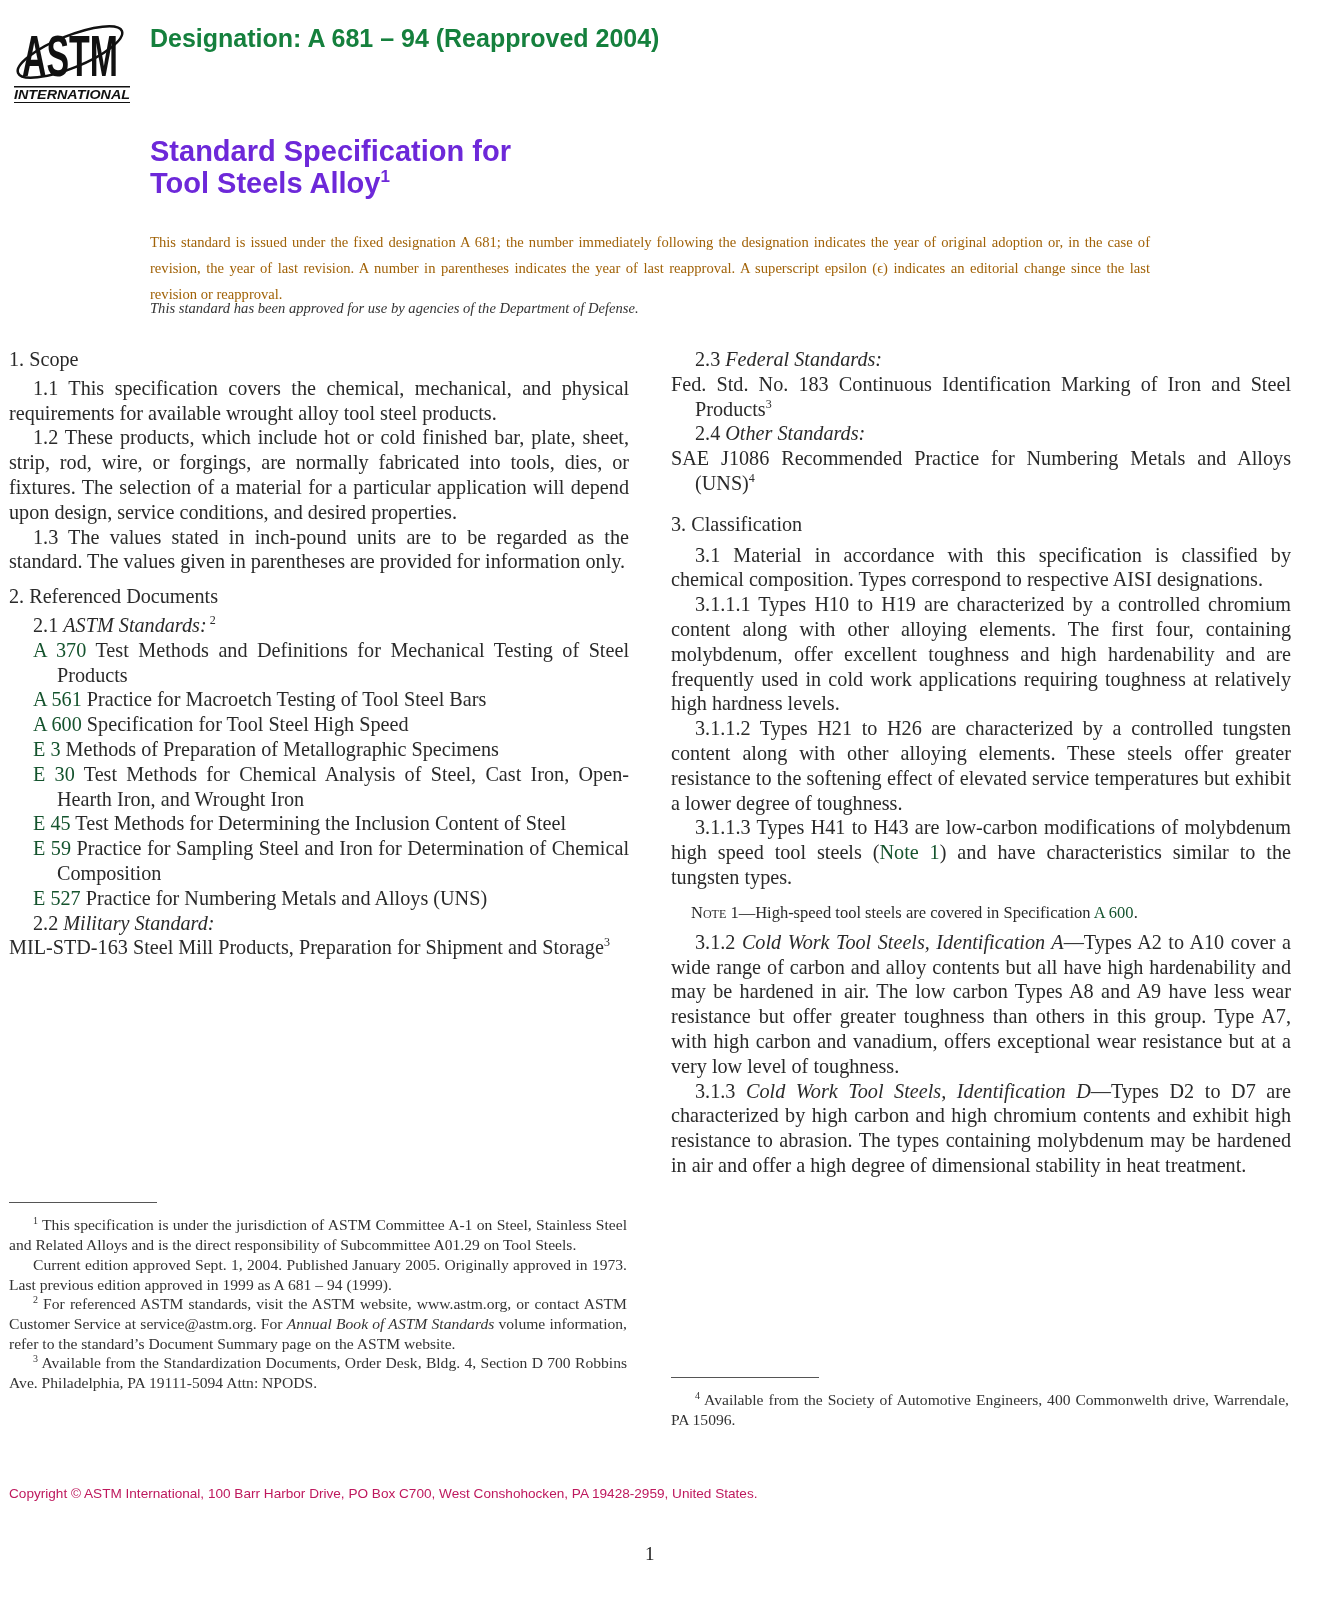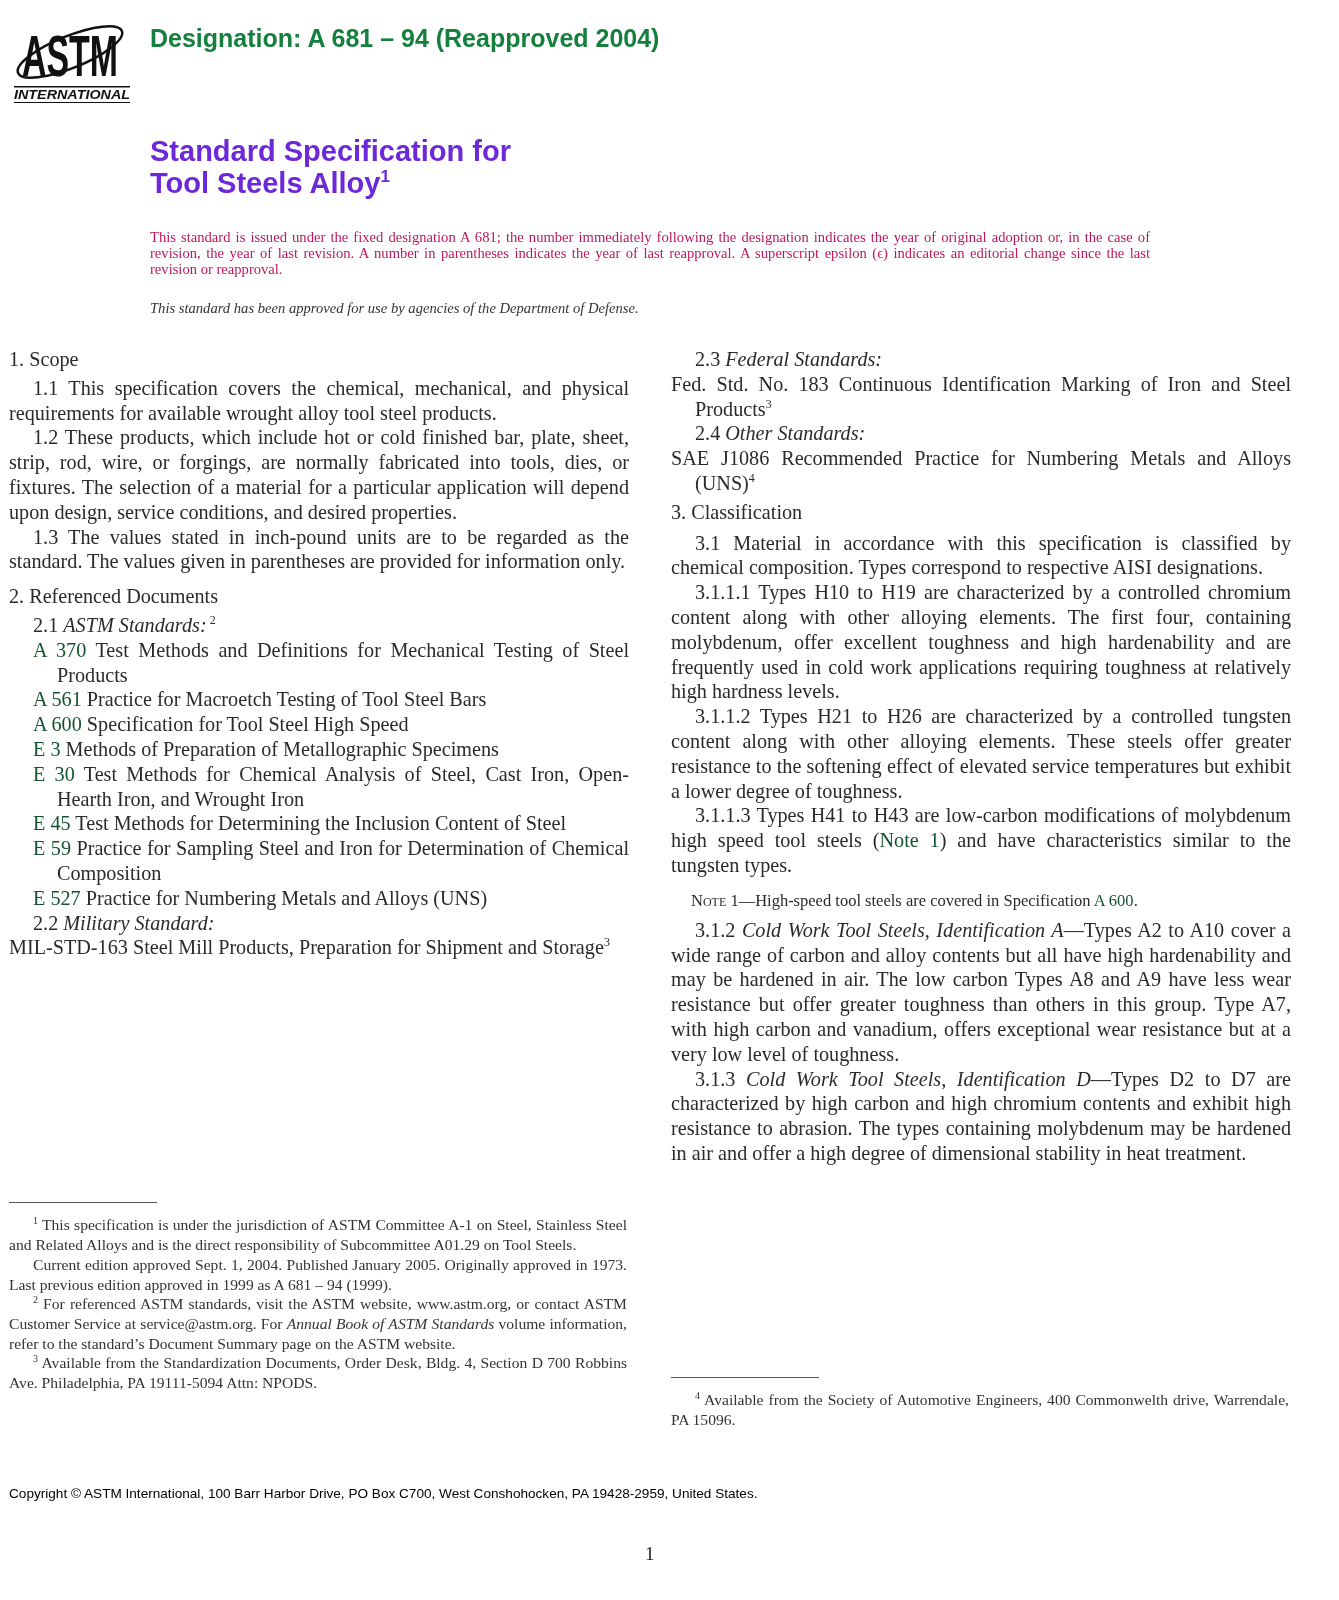"This standard is issued under" #preamble { color: #be185d -> #a16207; line-height: 16px -> 26px }
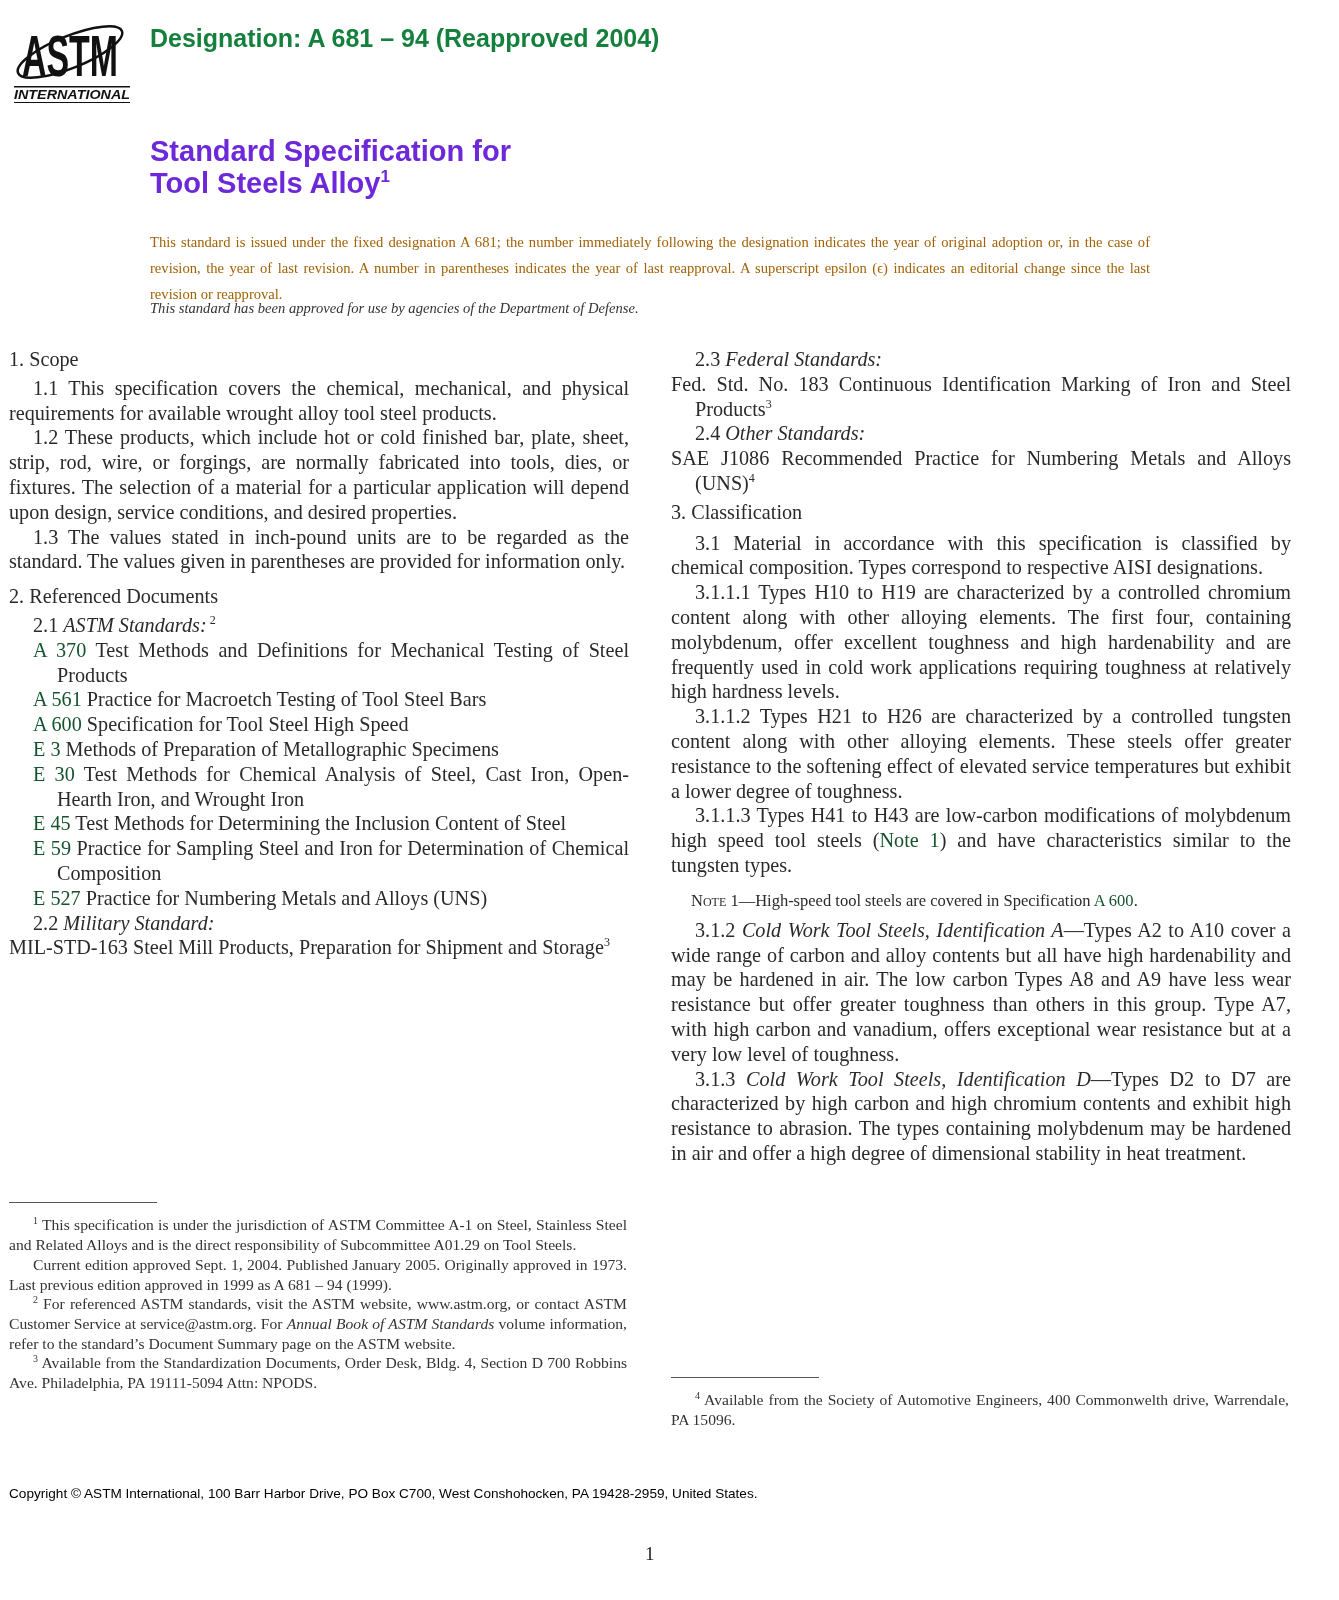"3. Classification" p.heading { margin-top: 4px -> 16px }
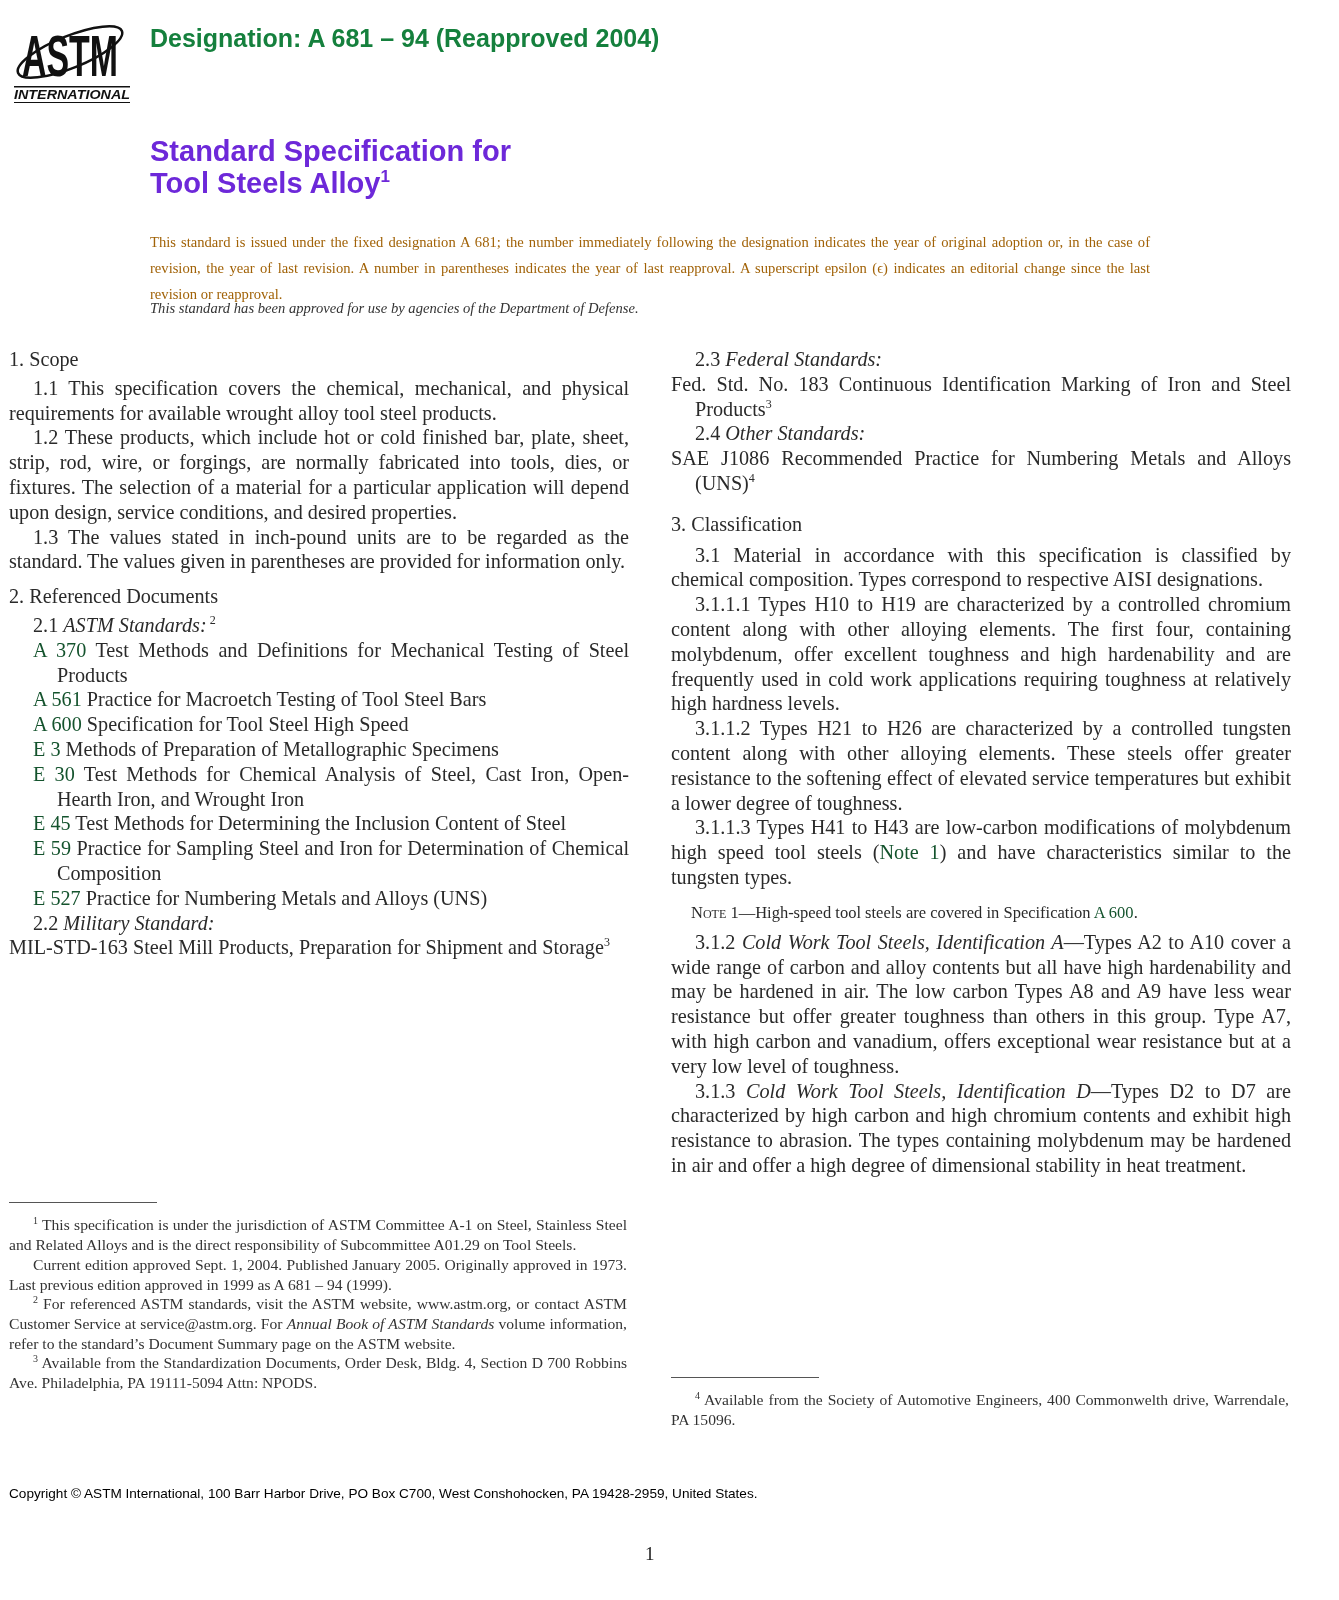"Copyright © ASTM International, 100" #copyright { color: #000000 -> #be185d }
